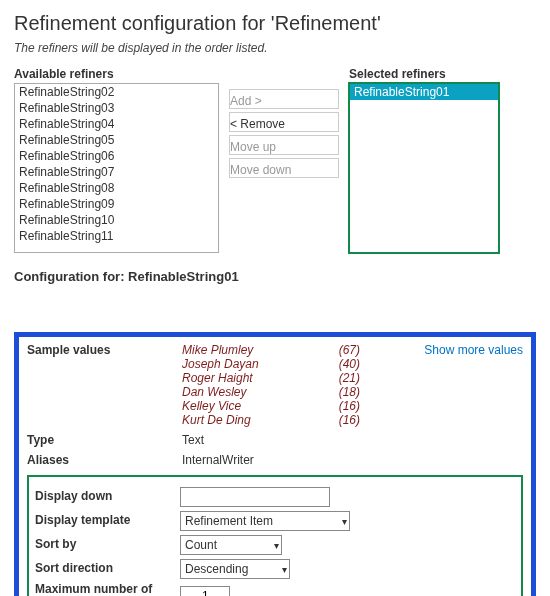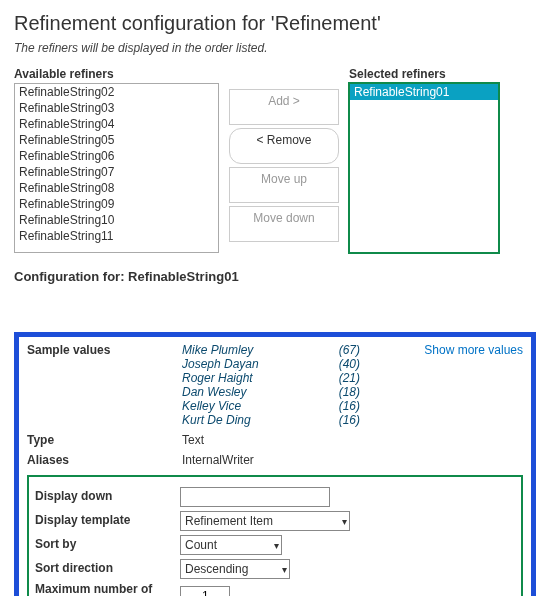"Add >" .mbtn { height: 36px -> 20px; text-align: center -> left }
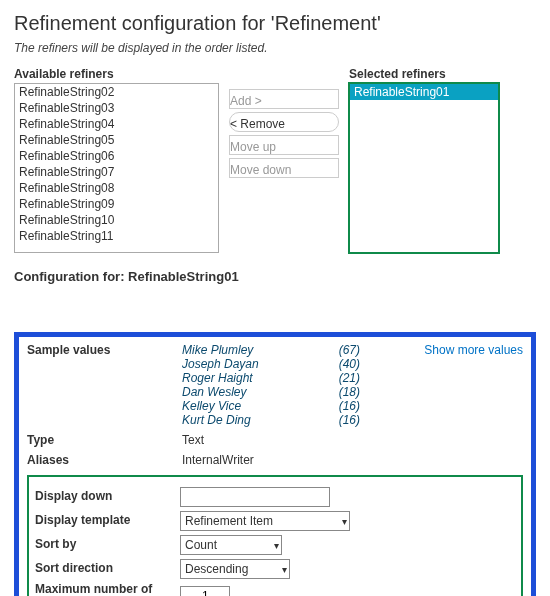"< Remove" .mbtn.enabled { border-radius: 12px -> none }
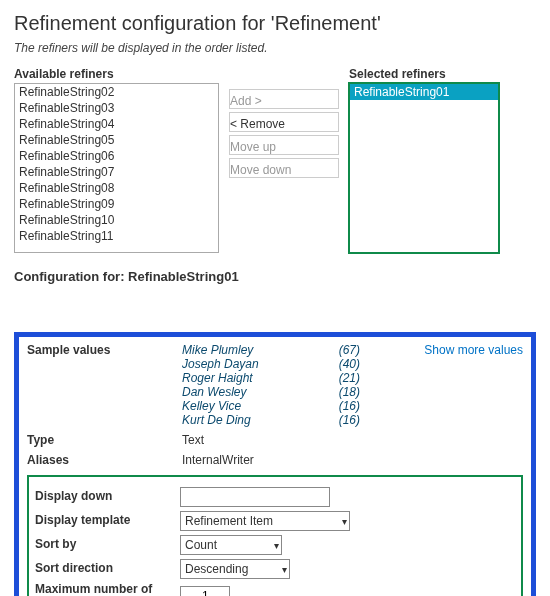"Mike Plumley" .sv-item { color: #0c4a6e -> #7f1d1d }
